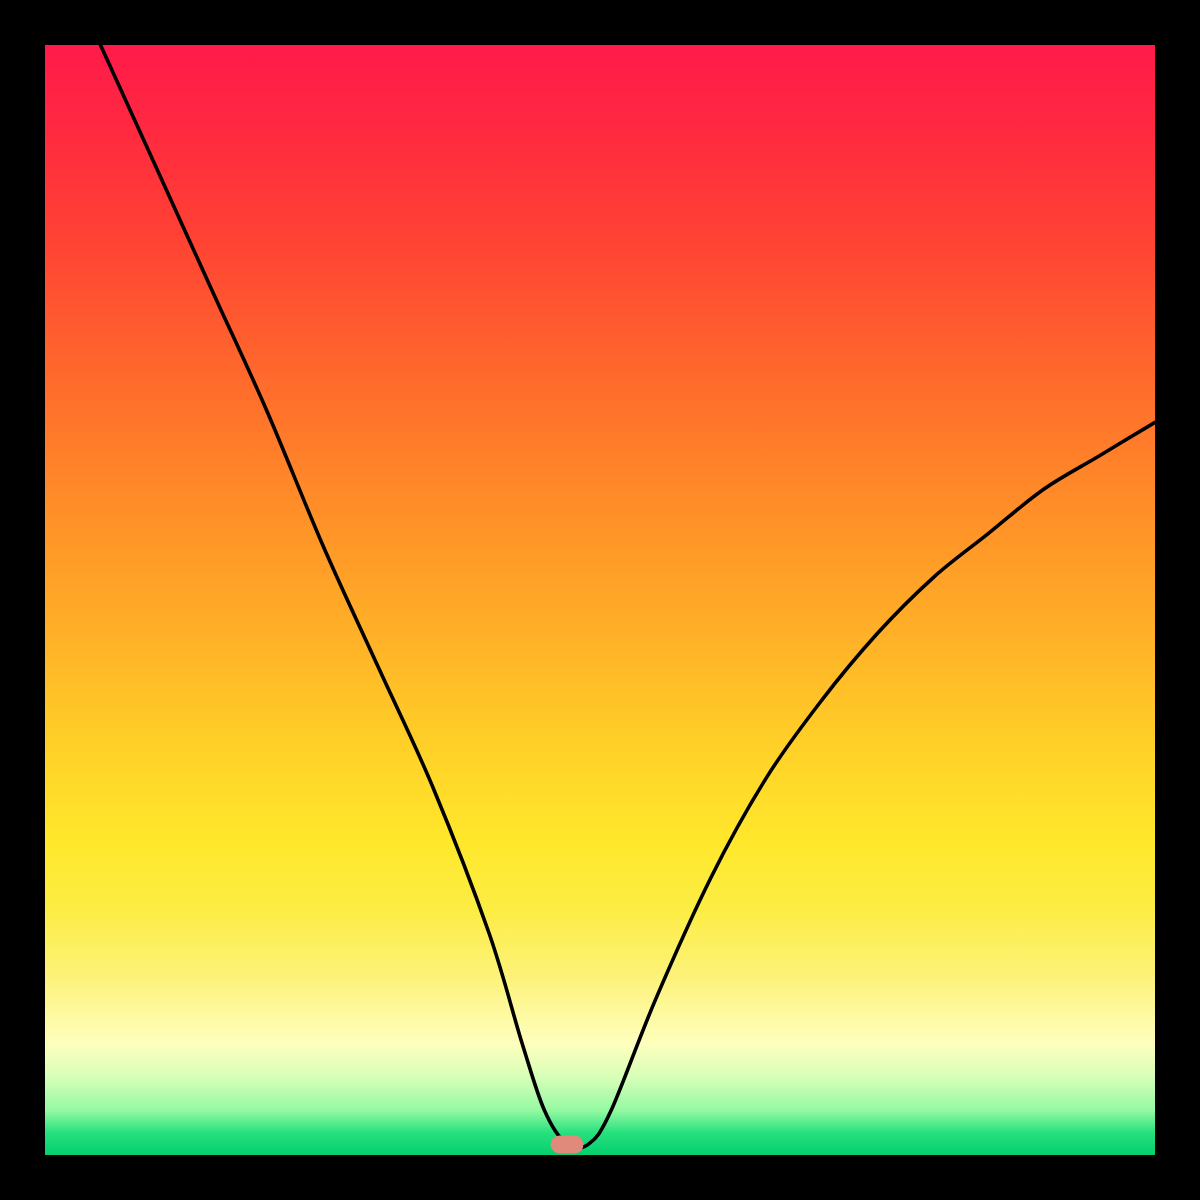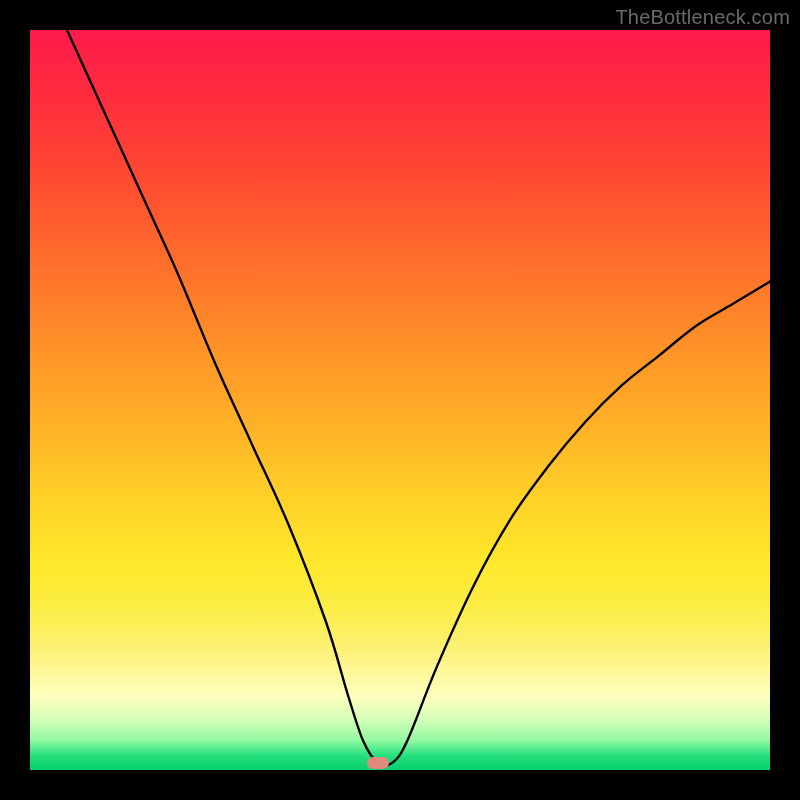"TheBottleneck.com" div.attrib { html: <div>TheBottleneck.com</div> -> none }
